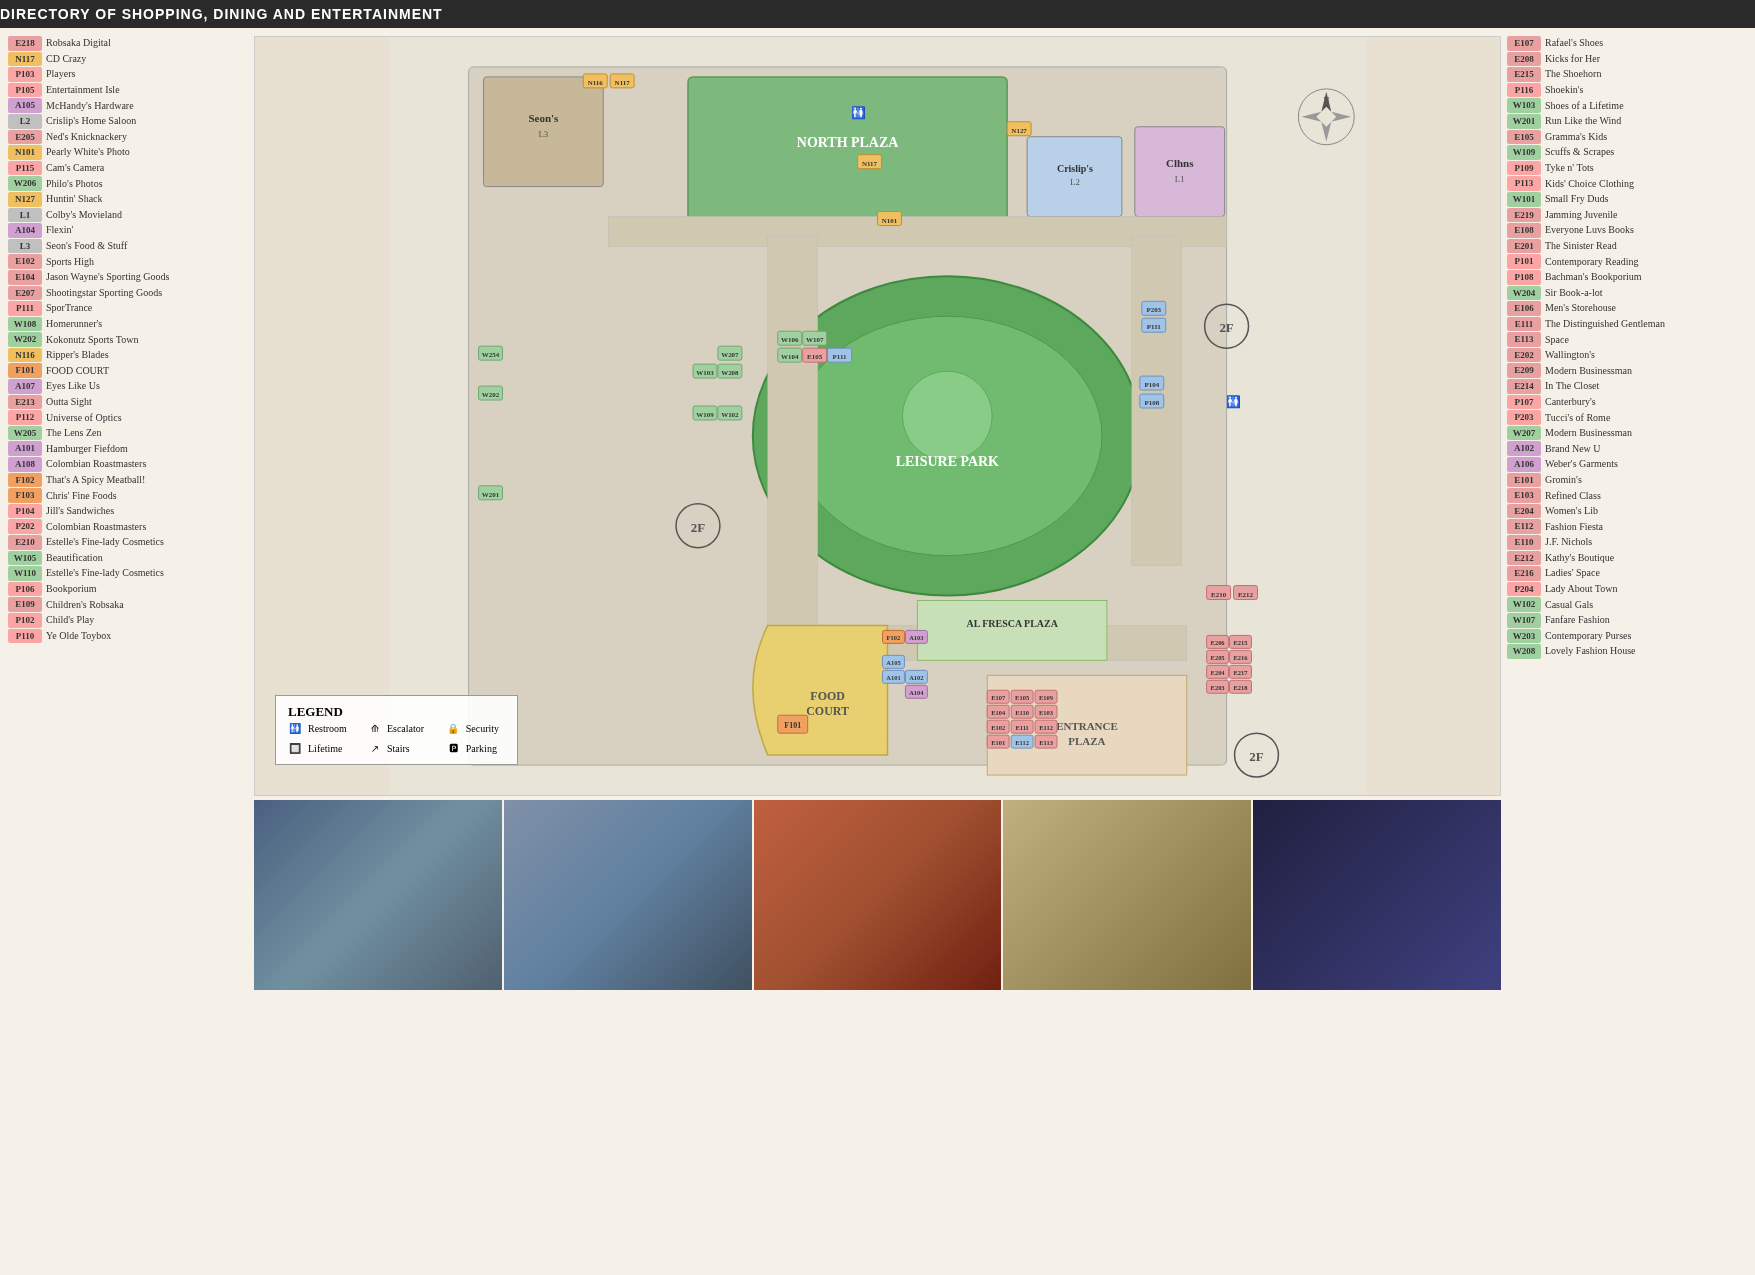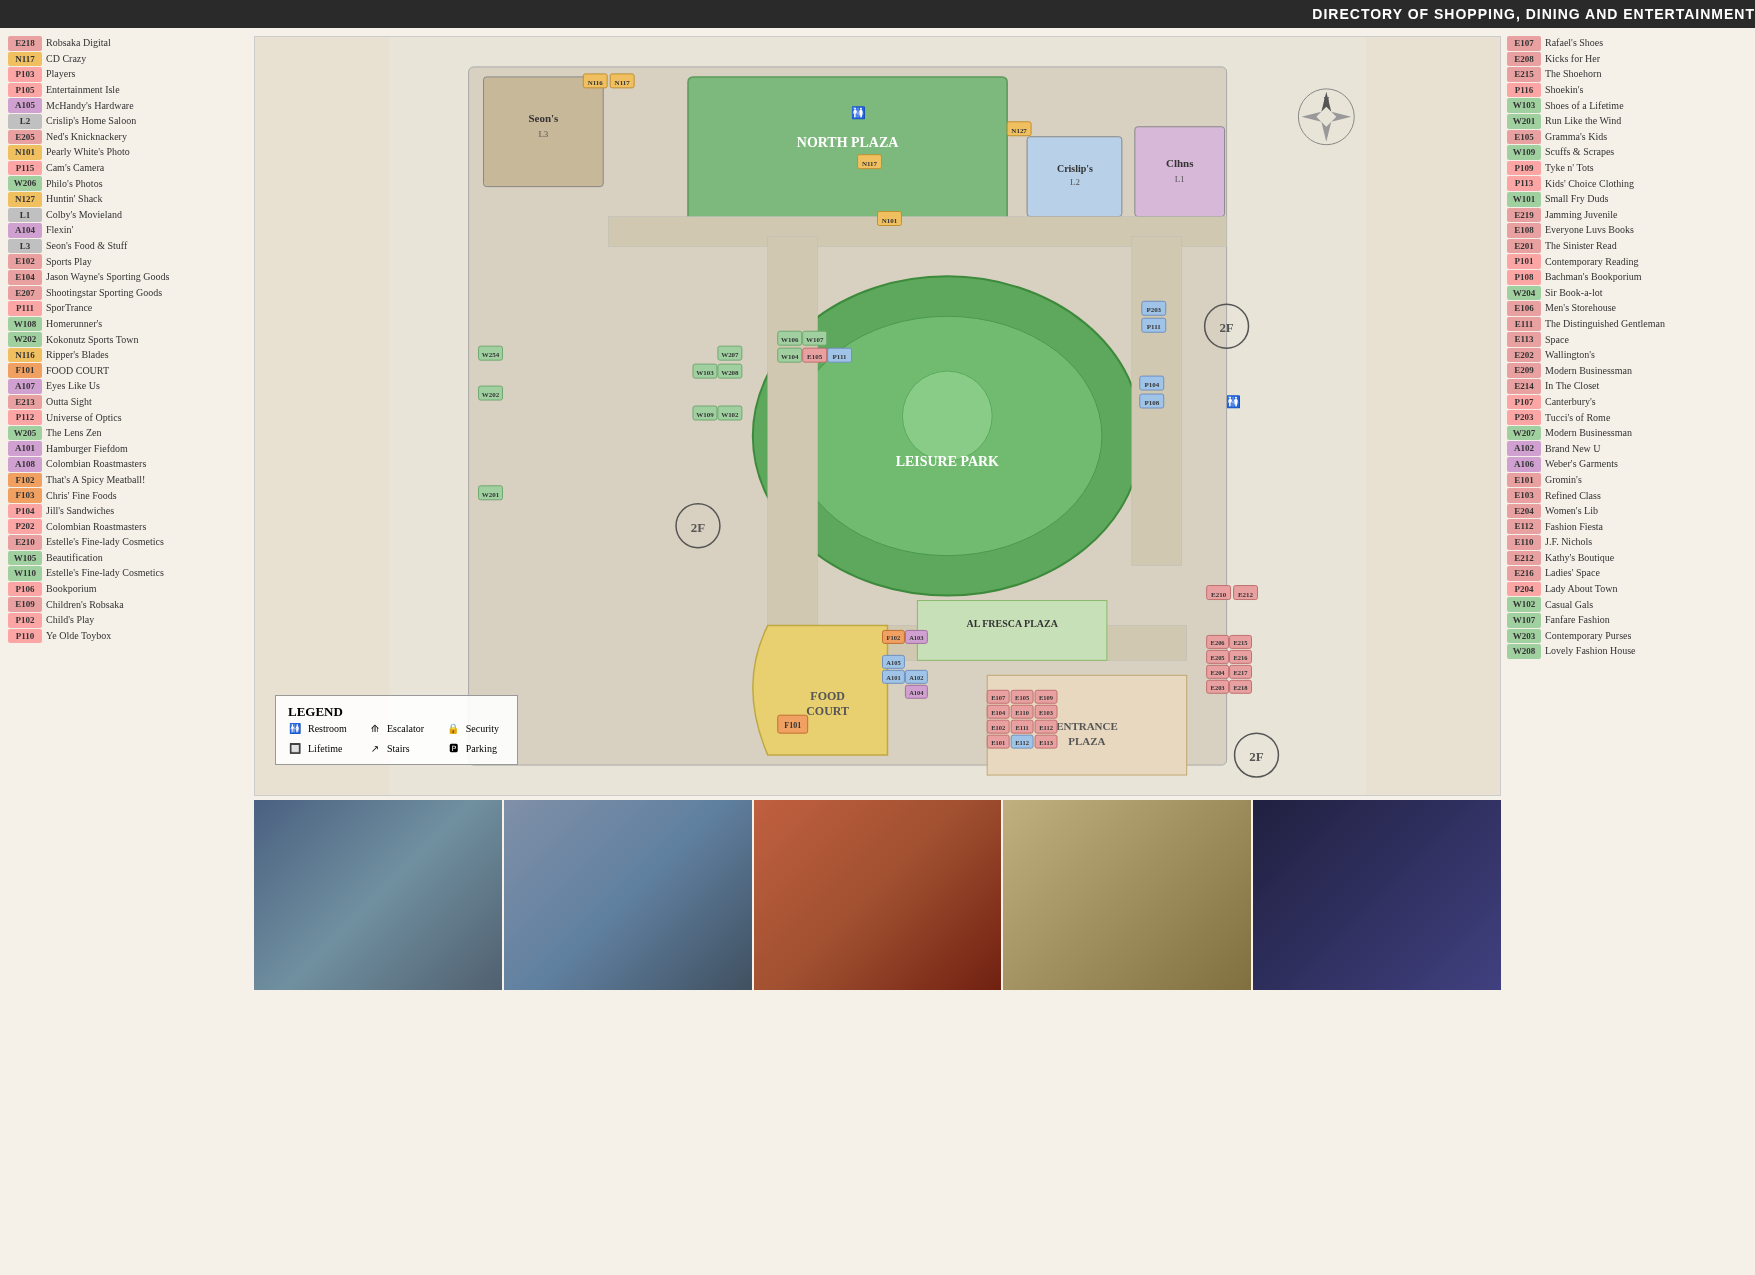"DIRECTORY OF SHOPPING, DINING AND" .page-title { text-align: right -> left }
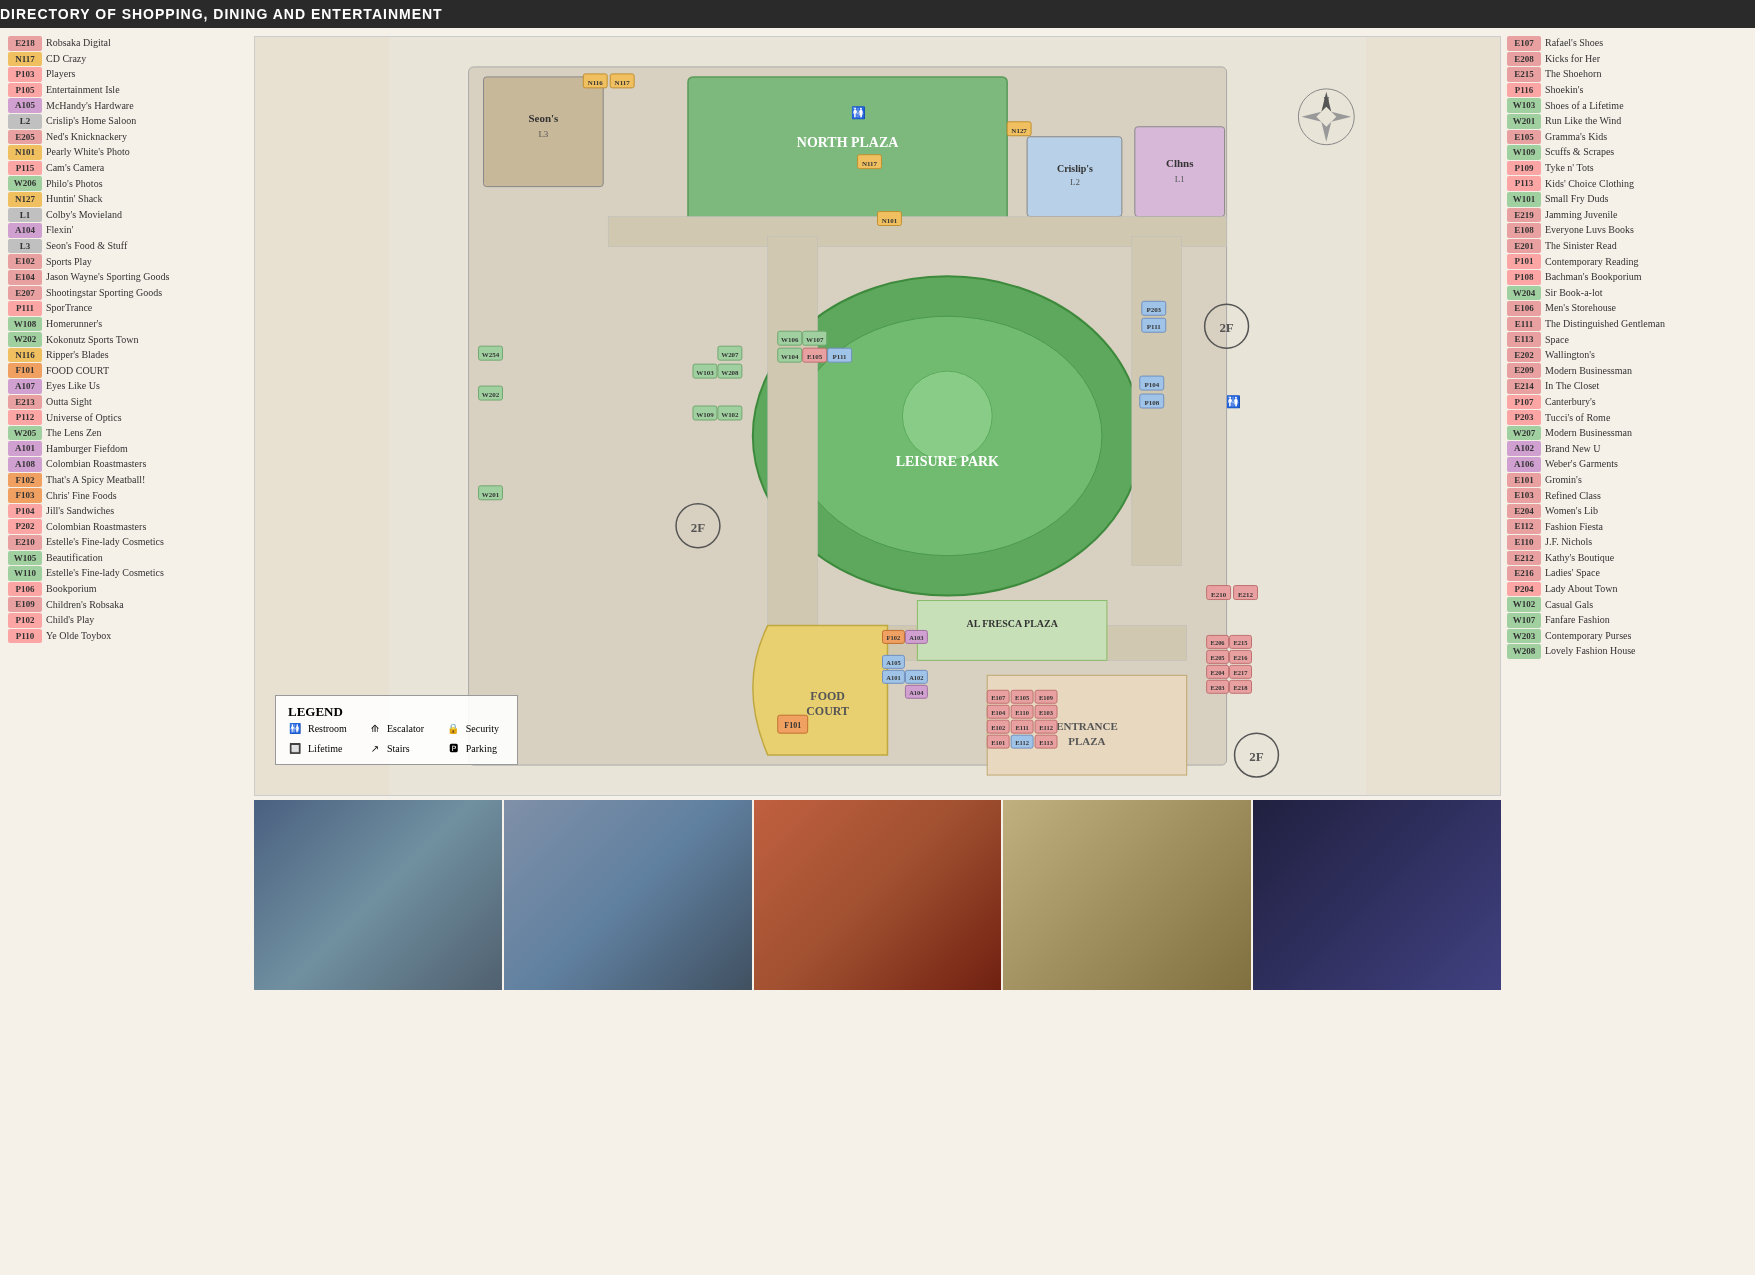"Sports Play" span.dir-name { text: Play -> High }
